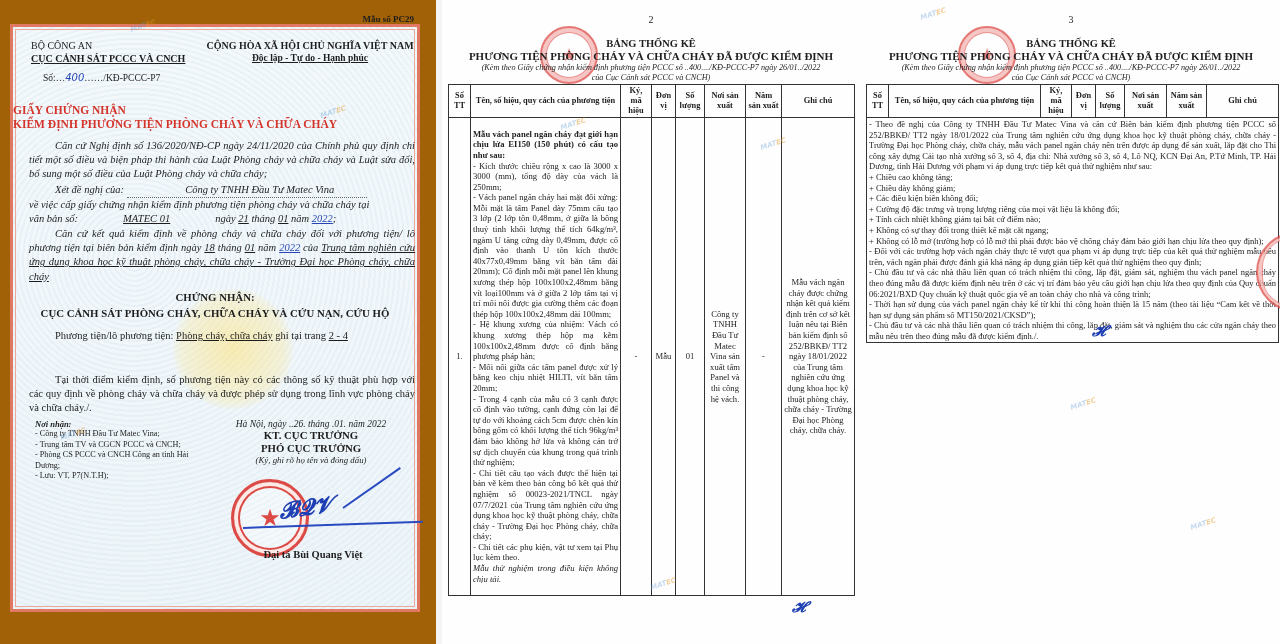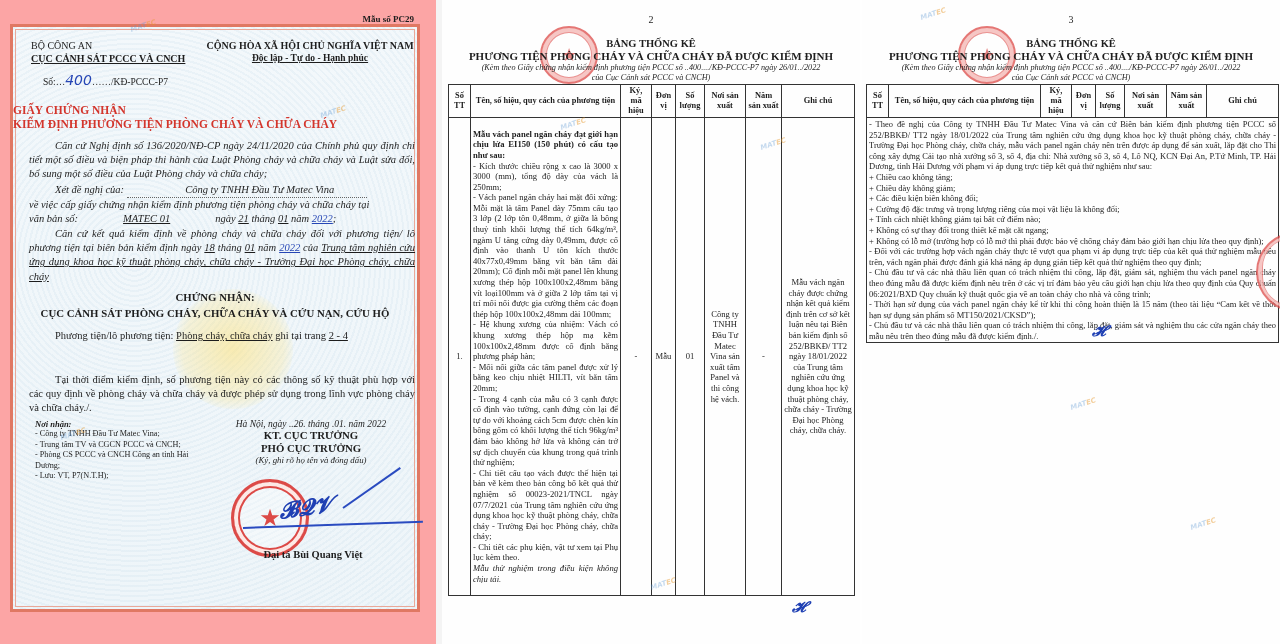"Mẫu số PC29" .page { background: #fca5a5 -> #a16207 }
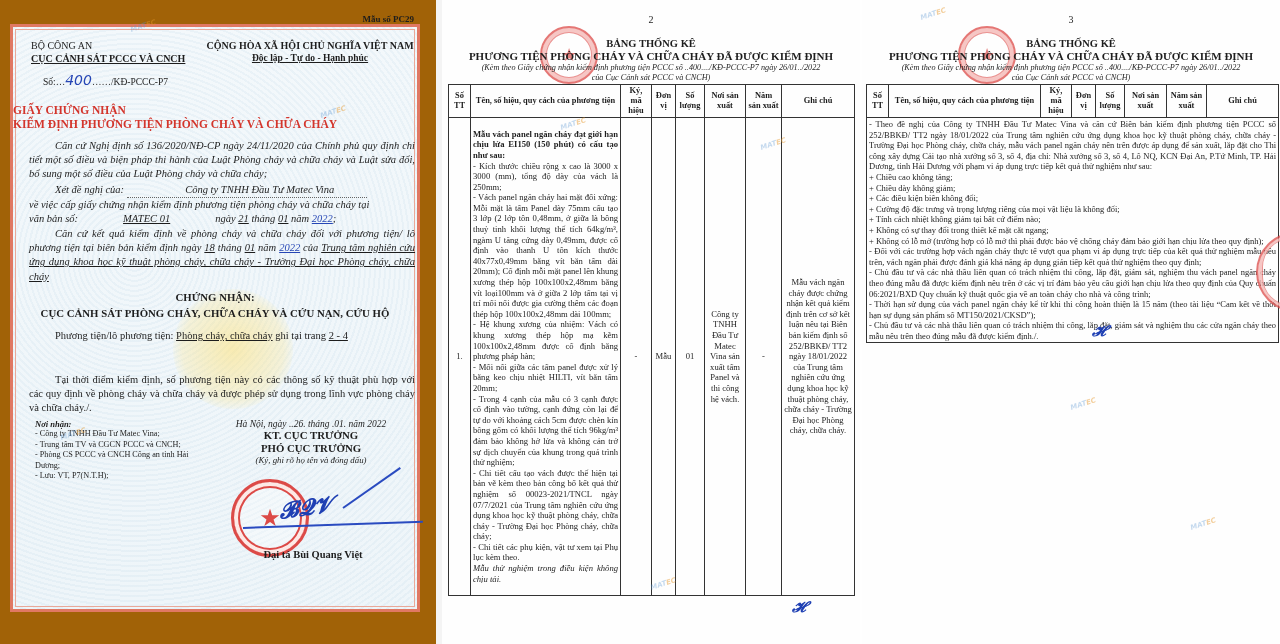"400" .docno .hand { font-size: 14px -> 10px }
